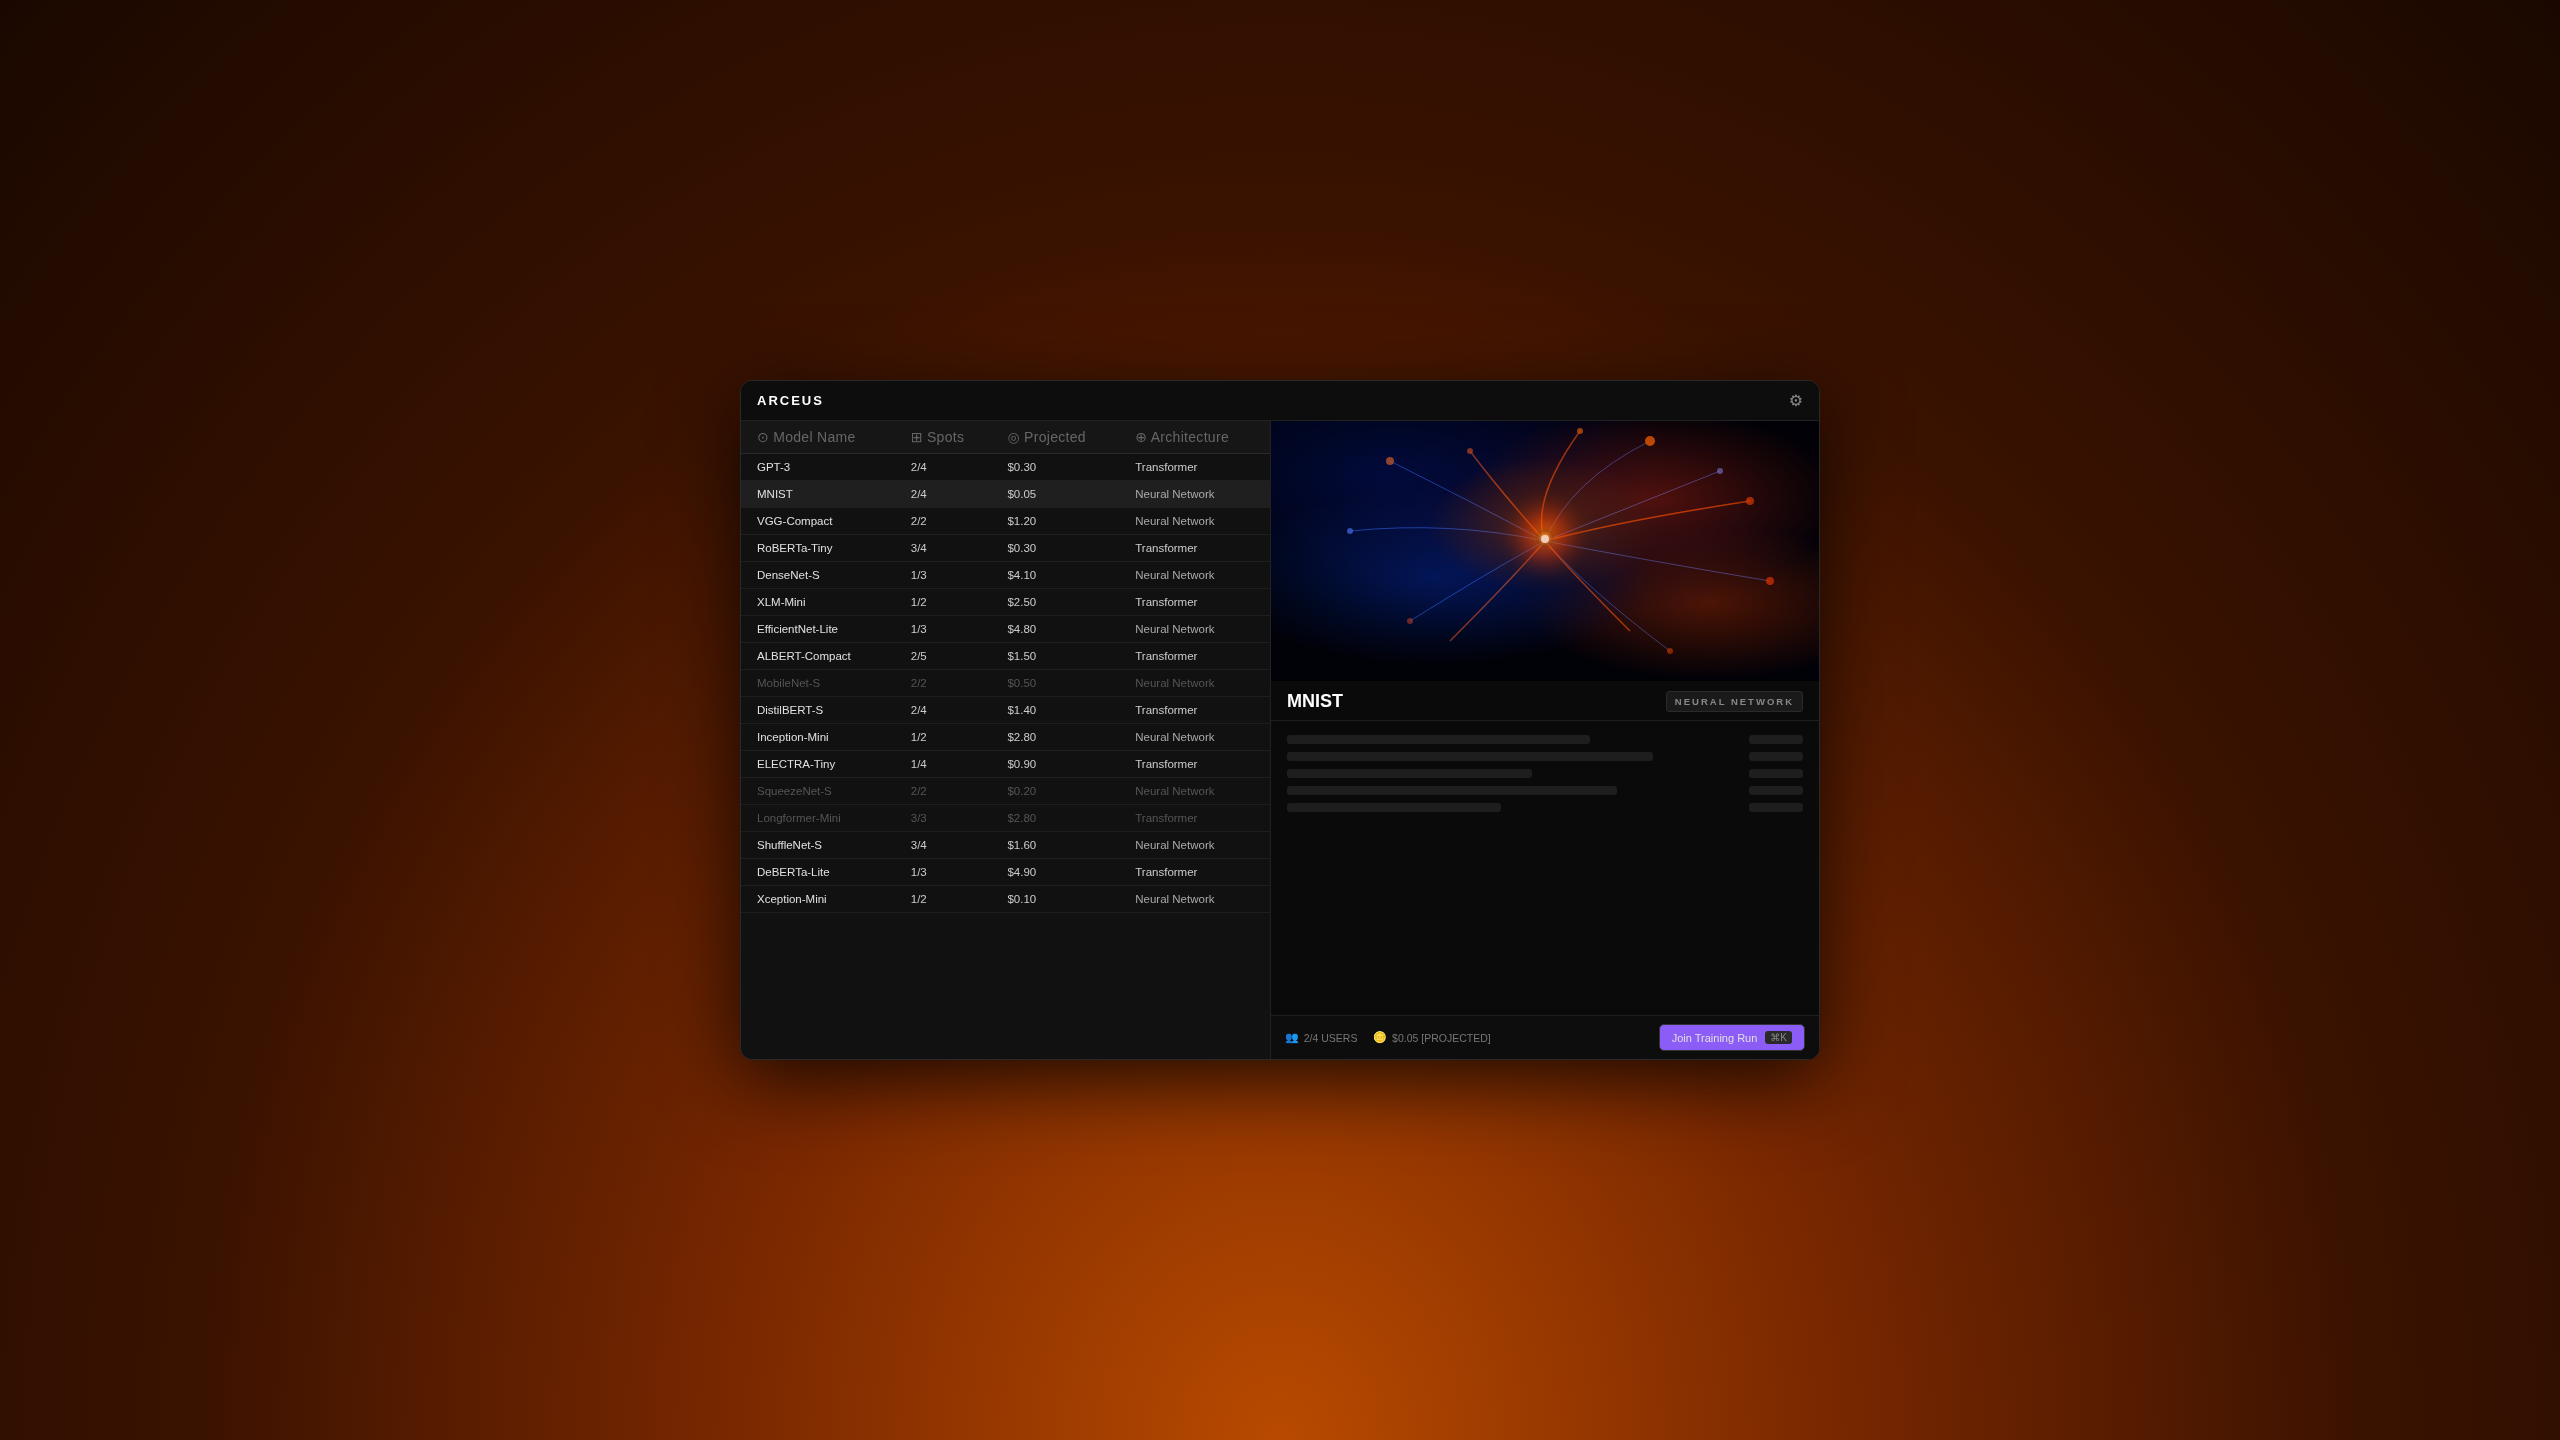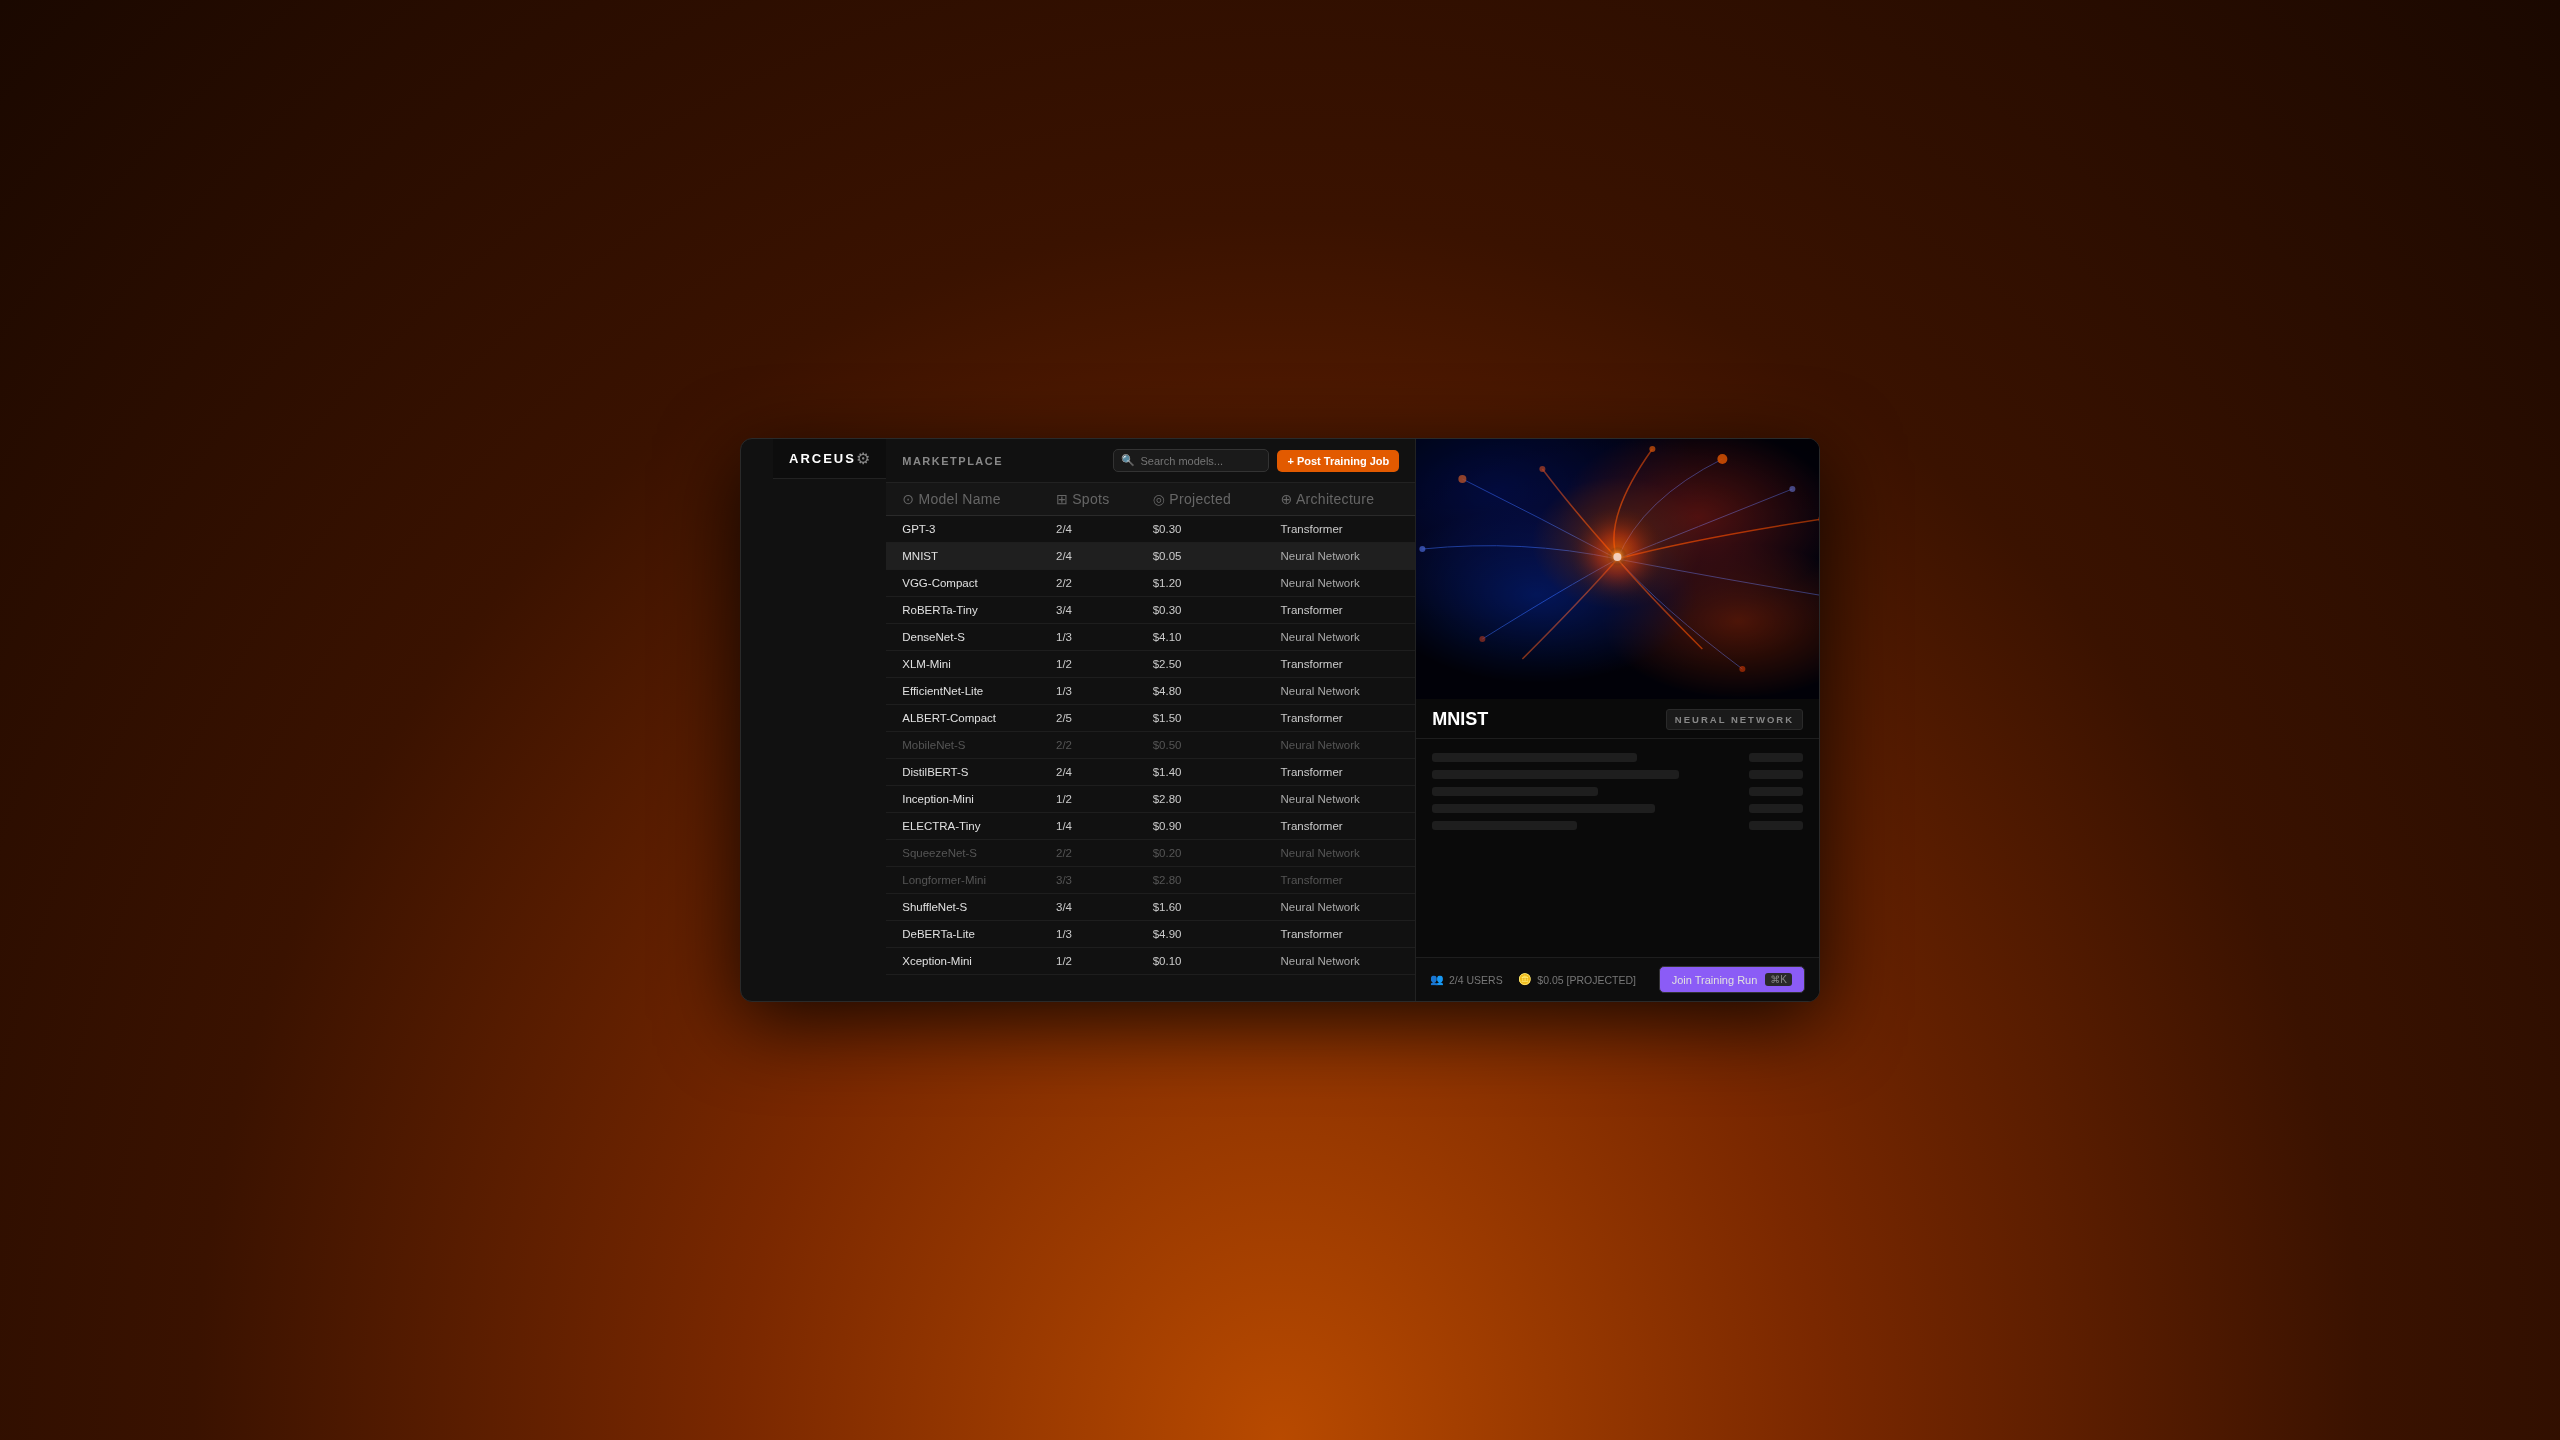"ARCEUS" .app-window { flex-direction: row -> column; height: 564px -> 680px; padding-left: 32px -> none }
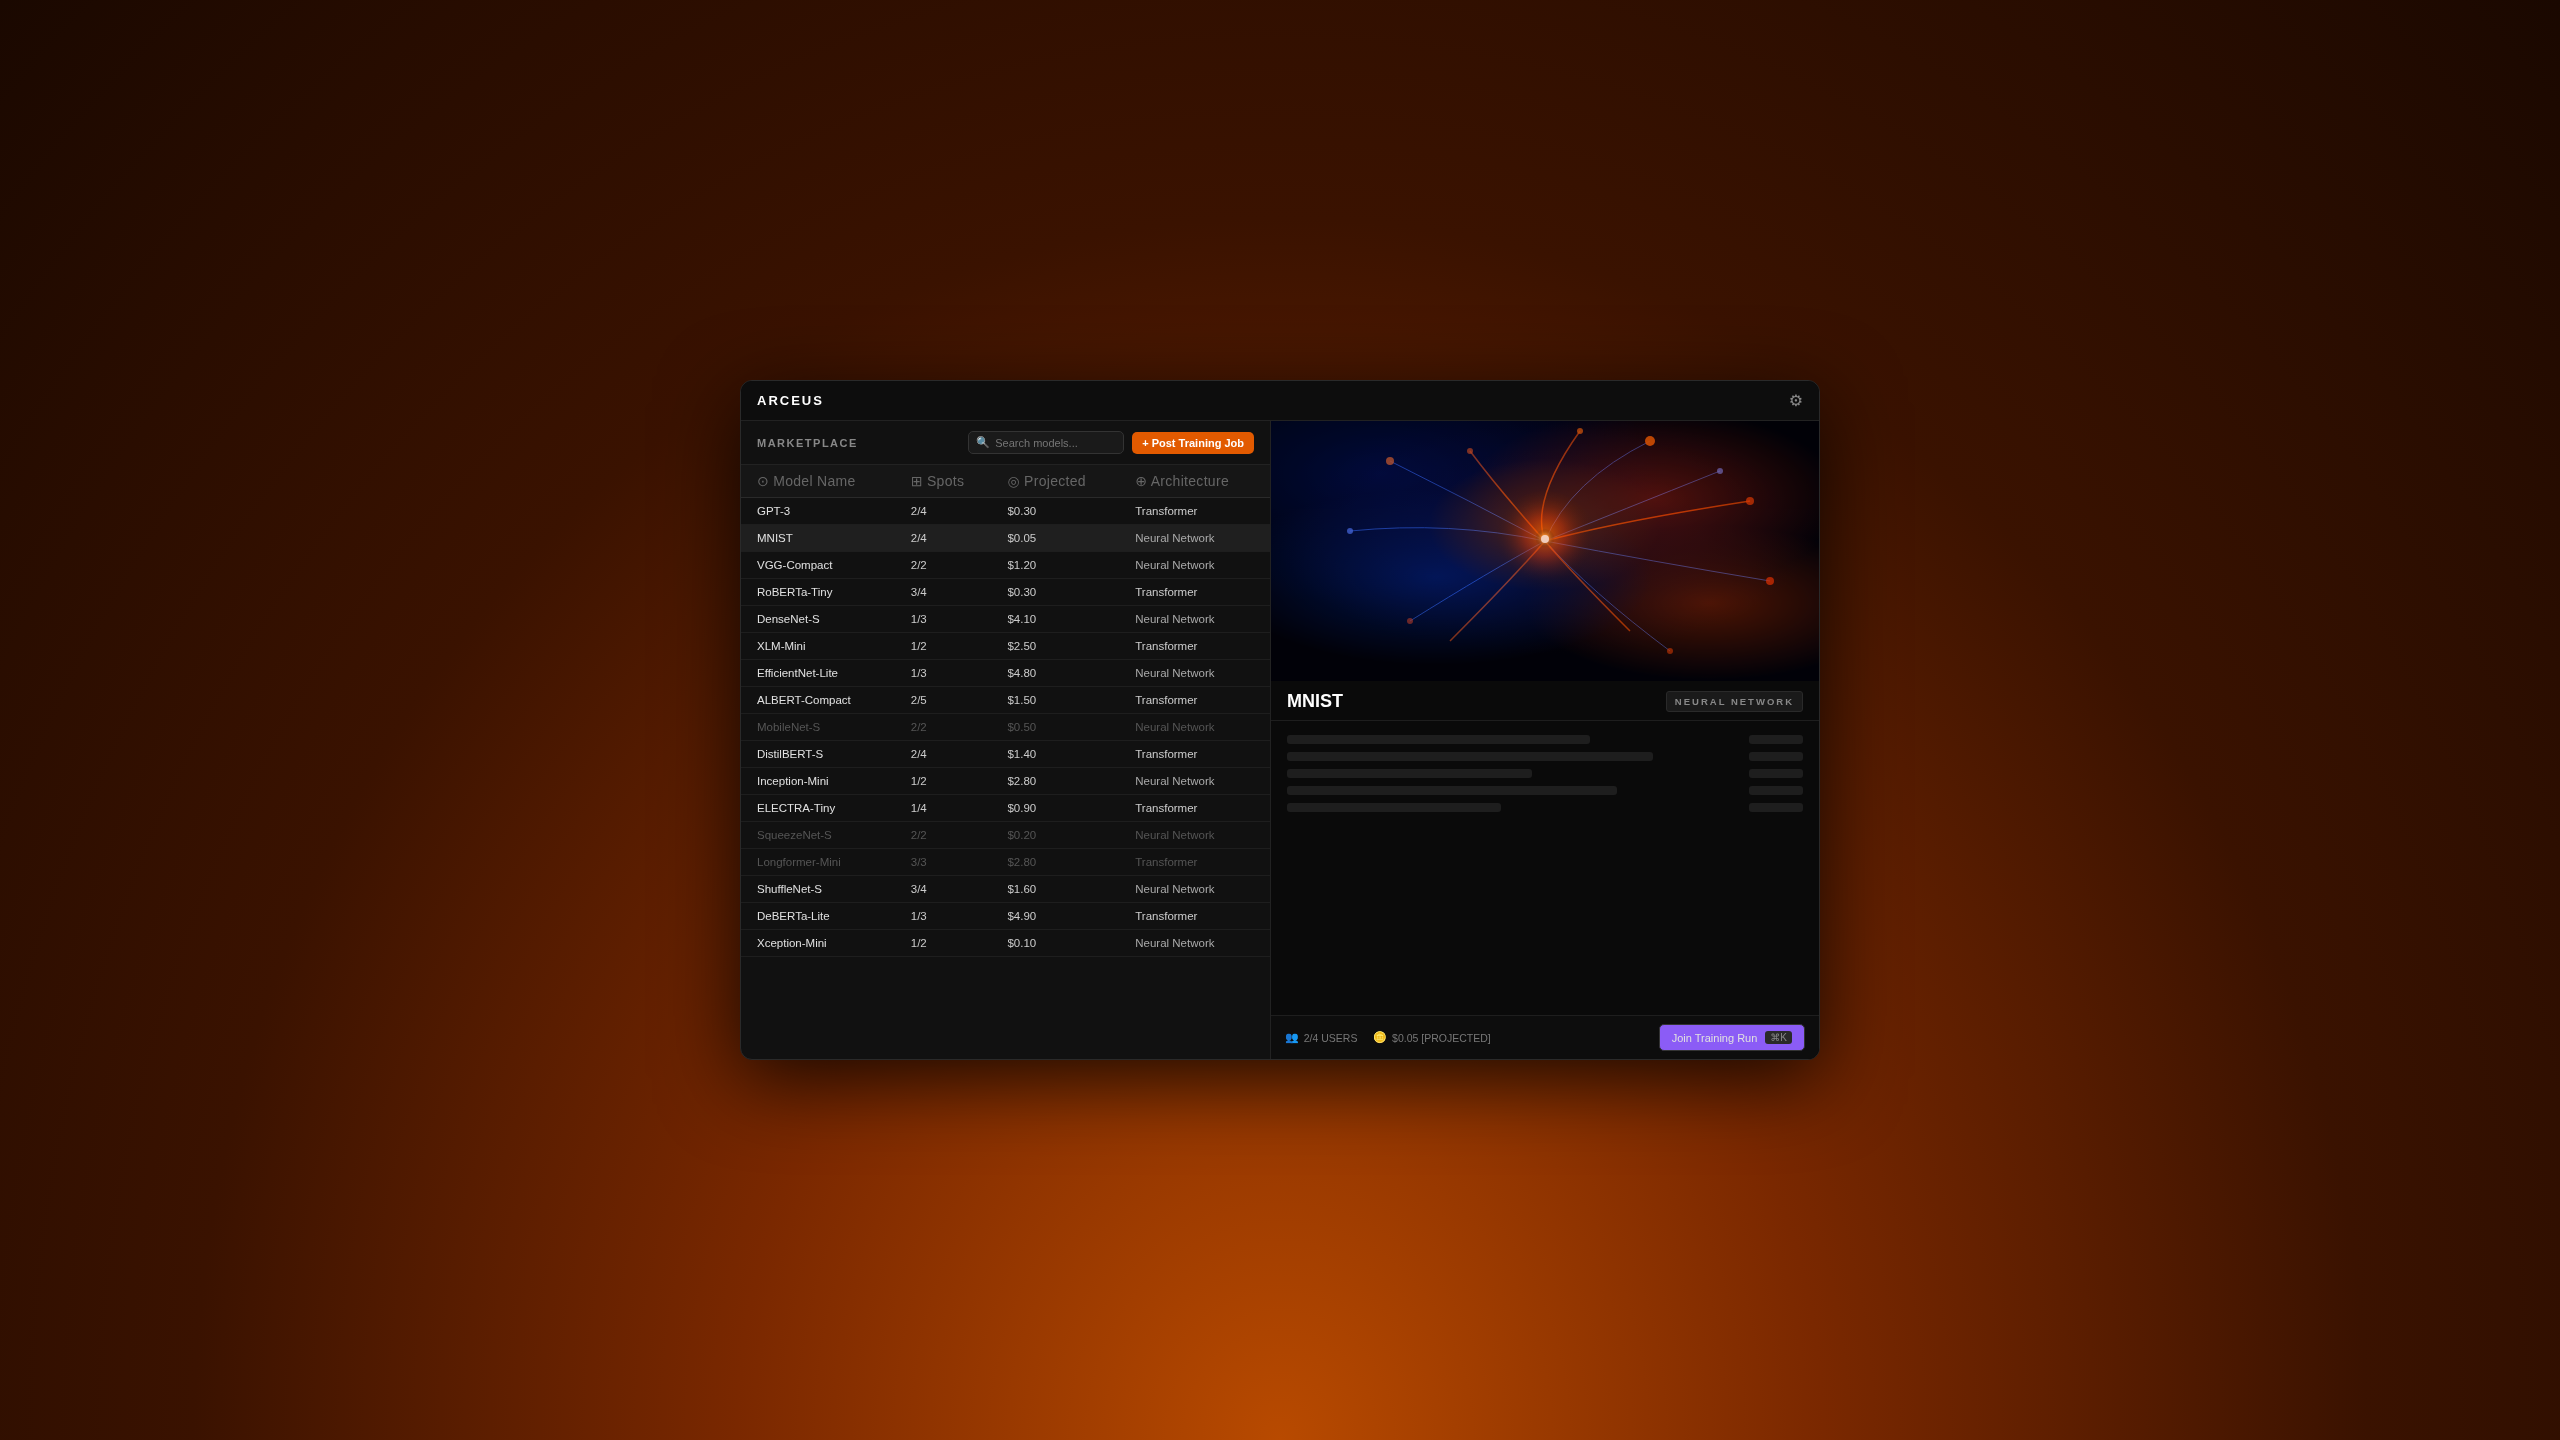"MARKETPLACE" div.marketplace-header { html: <div> <span>MARKETPLACE</span> <div> <div> <span>🔍</span> <input> </div> <button>+ Post Training Job</button> </div> </div> -> none }
